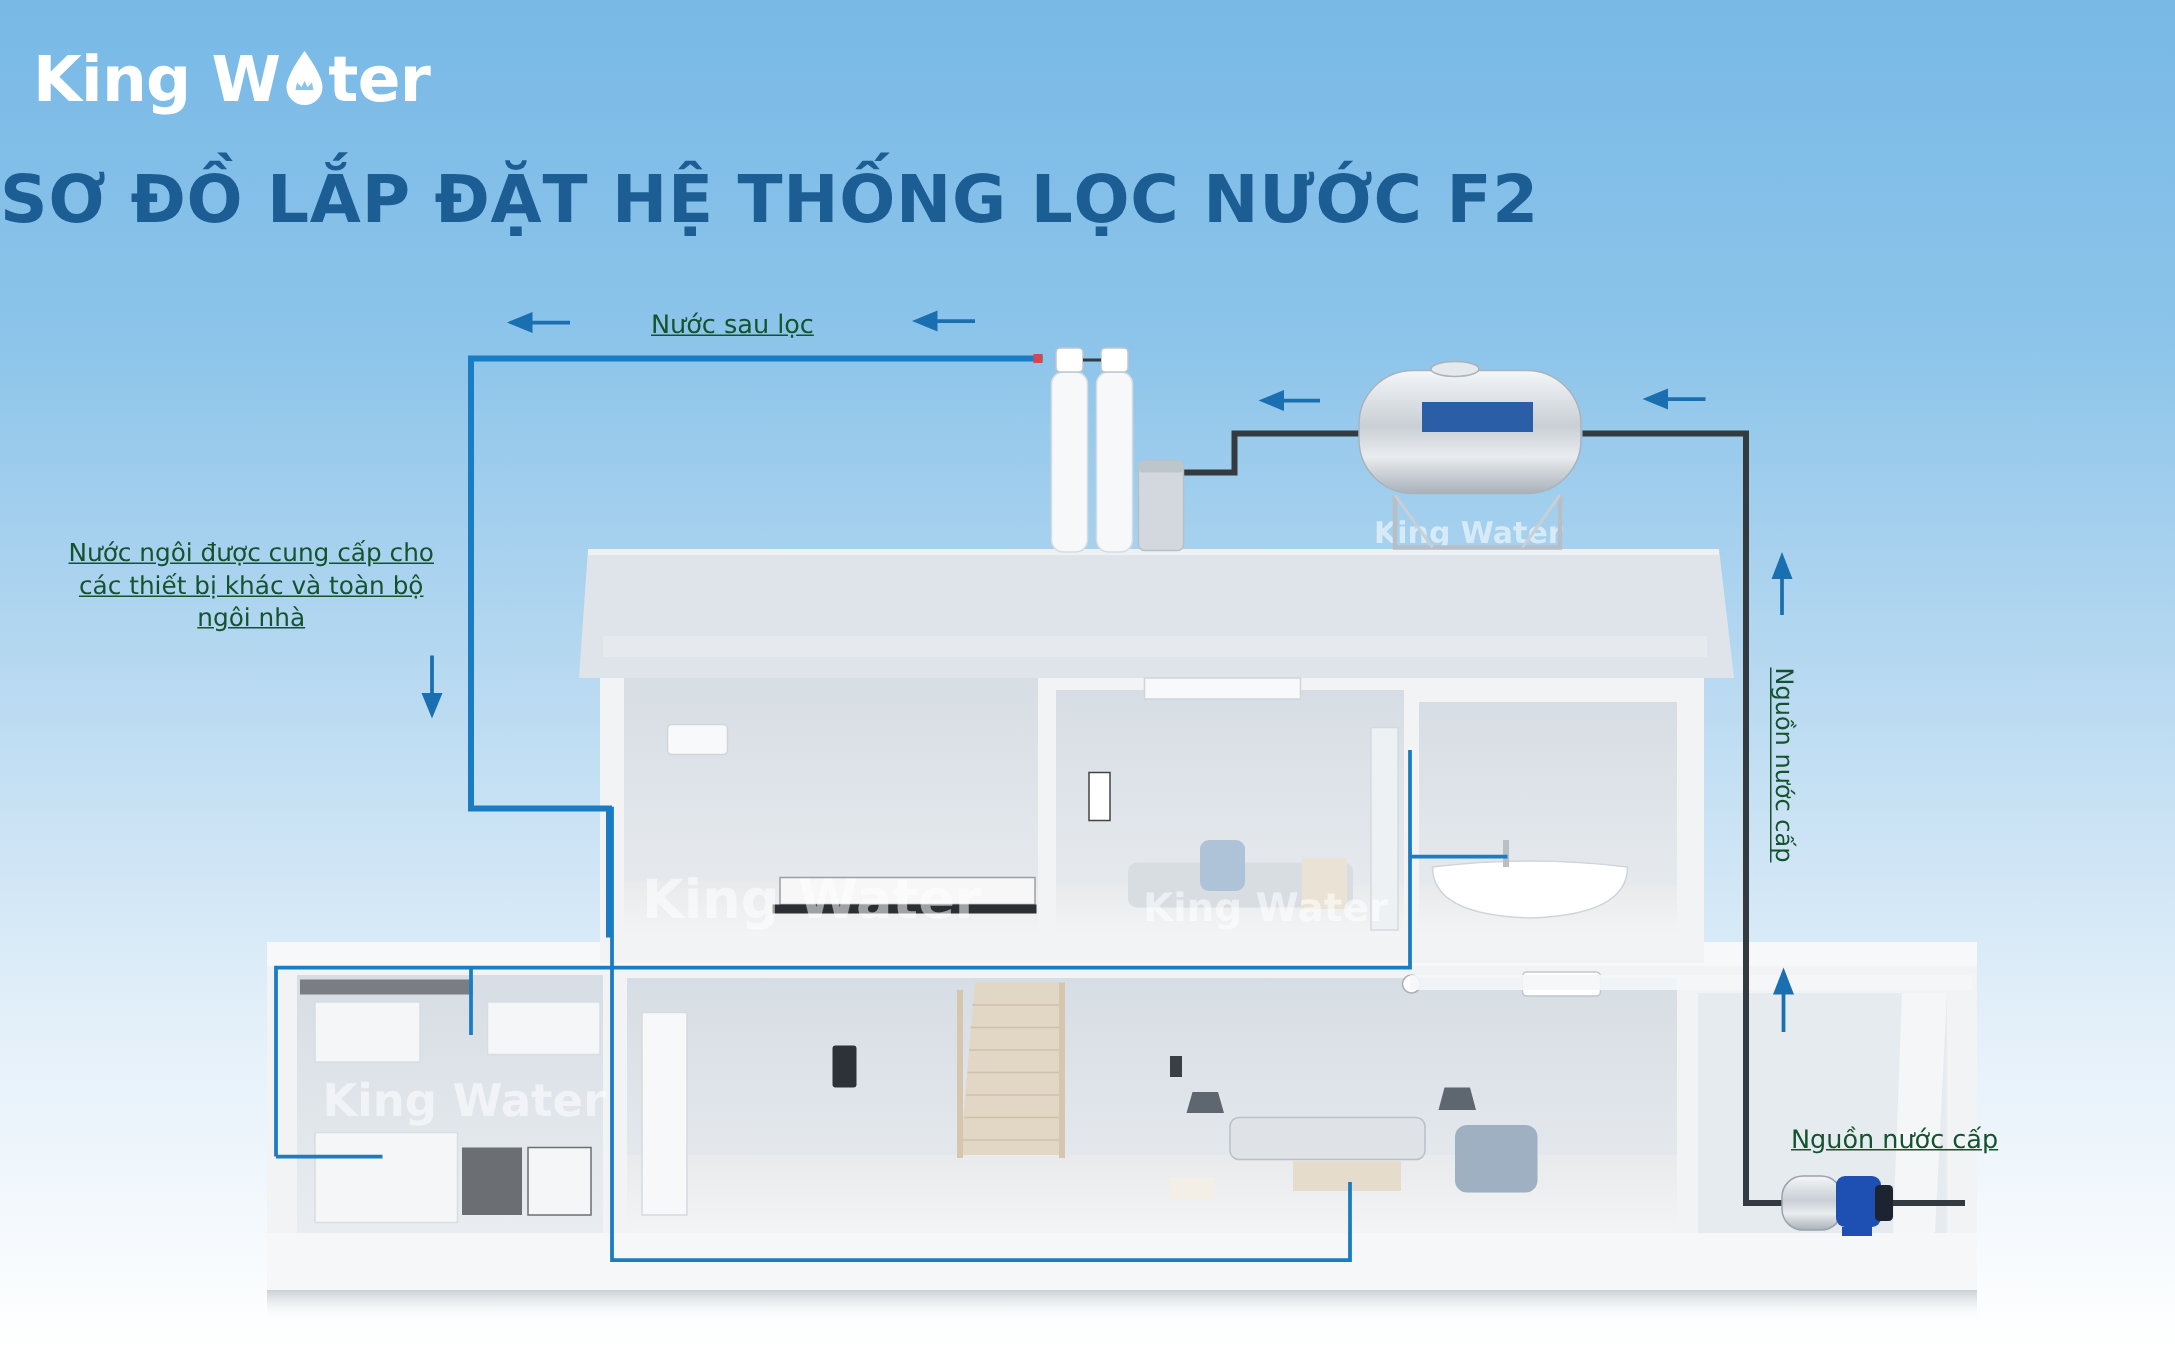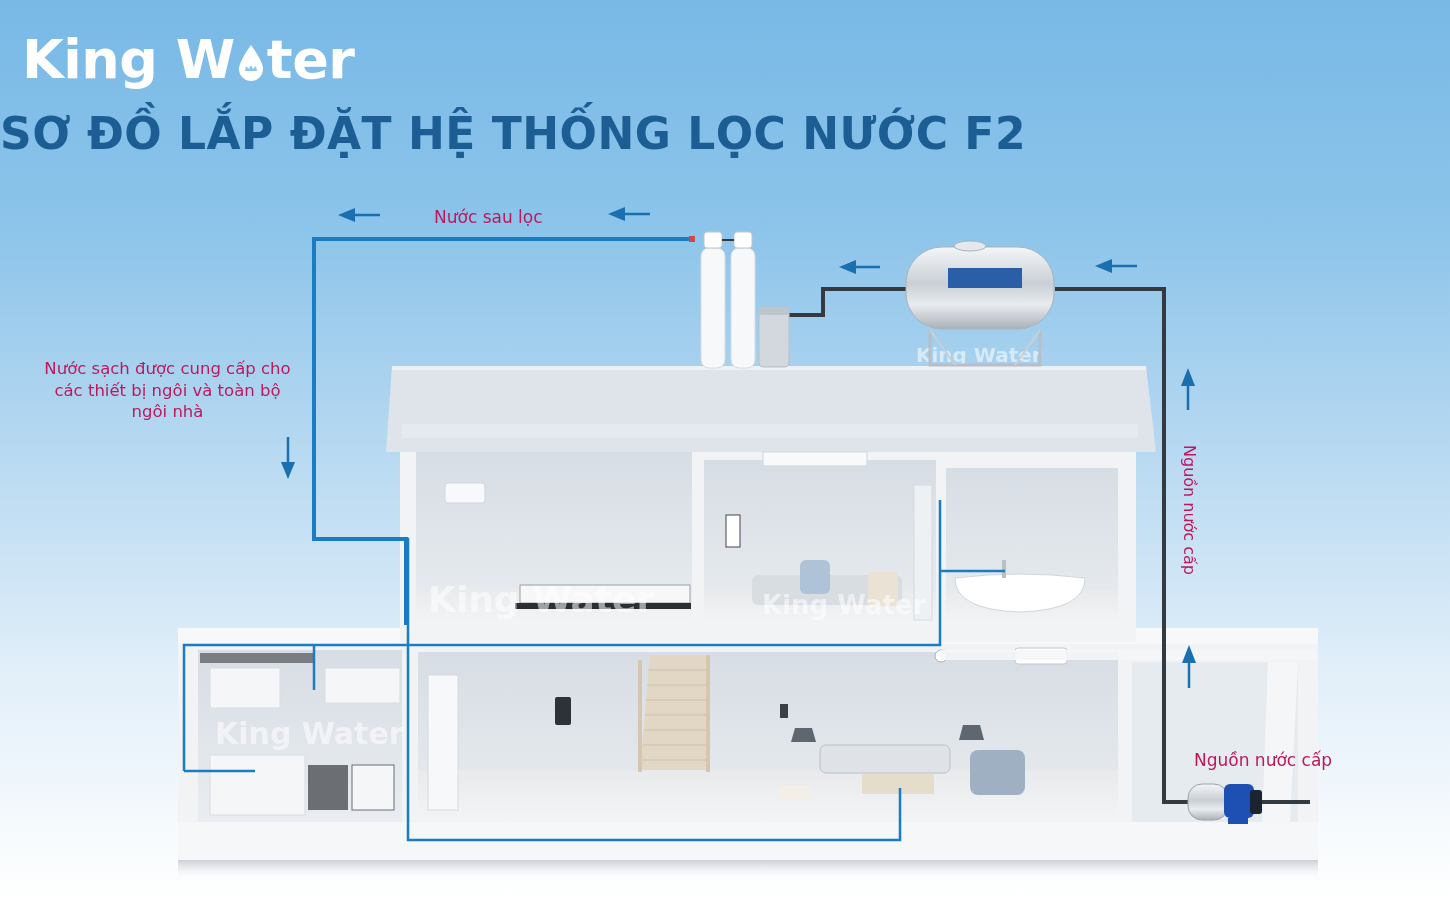"King W" .logo { font-size: 54px -> 42px }
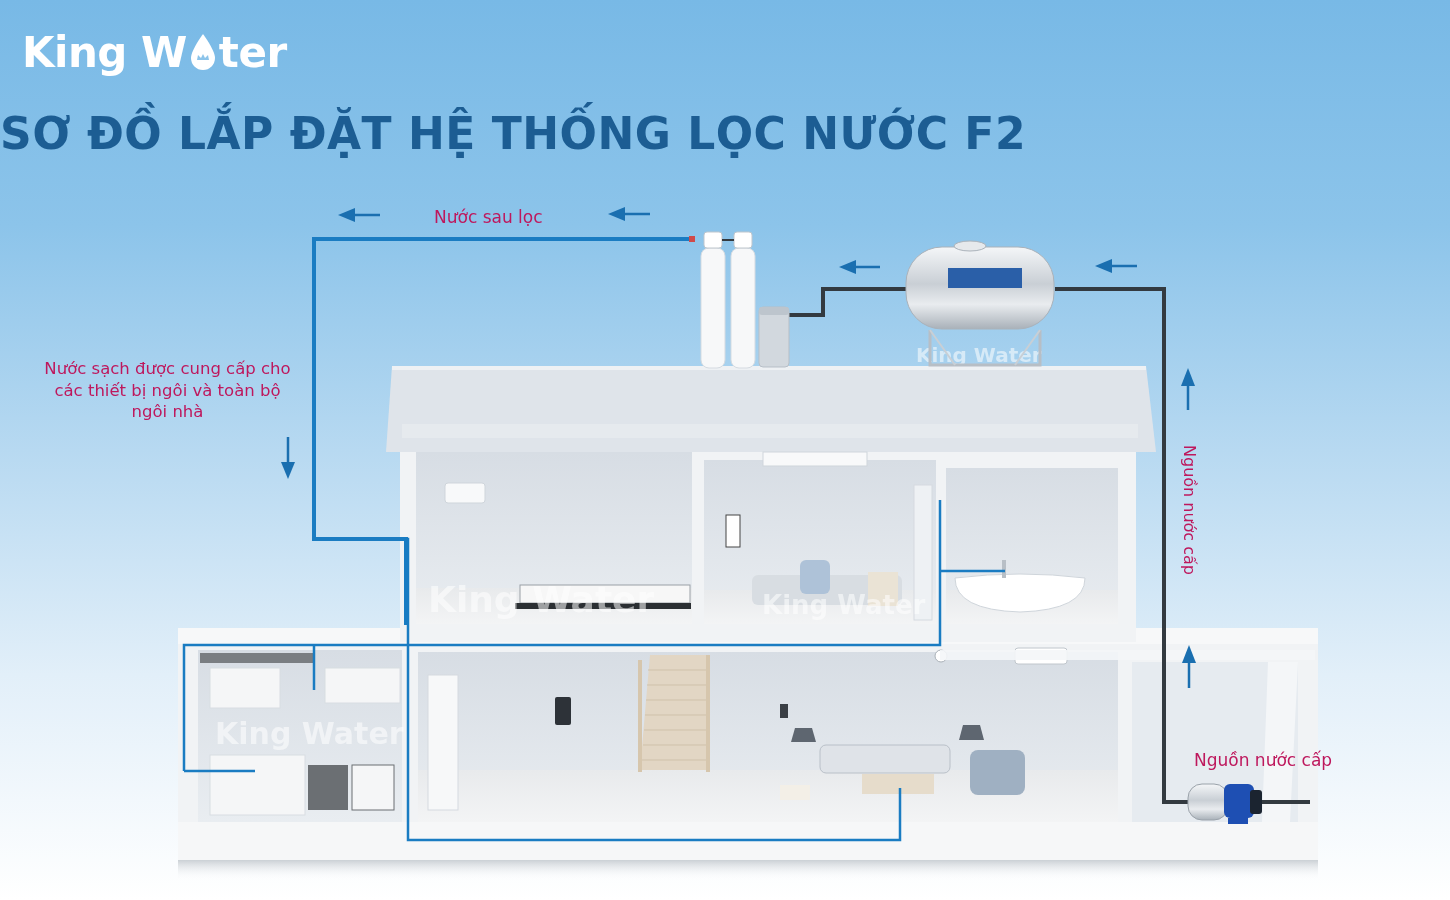"Nước sau lọc" .label { color: #be185d -> #14532d; text-decoration: none -> underline }
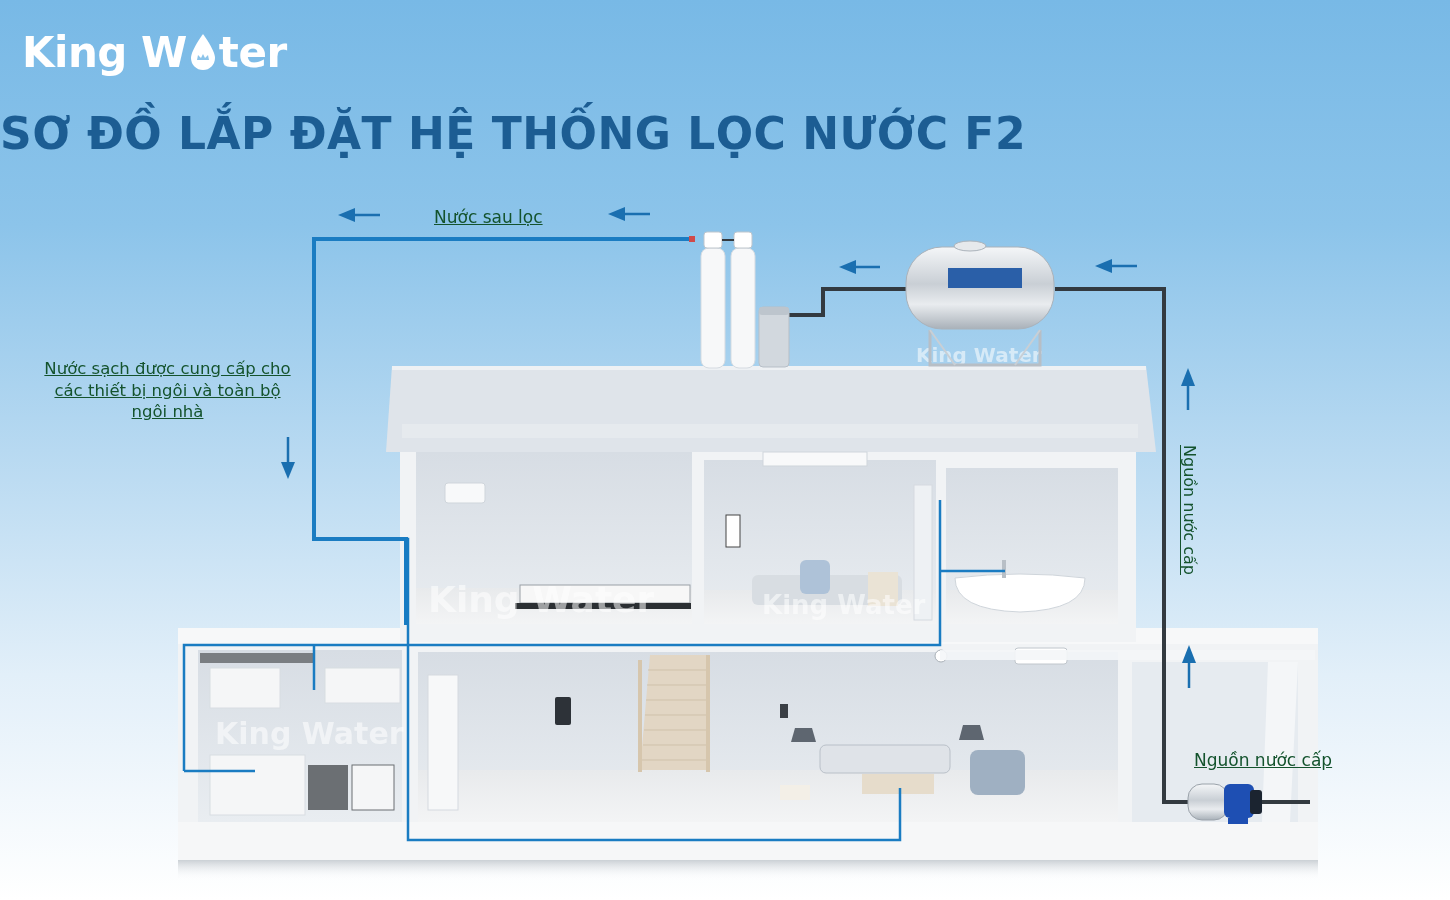"Nước sạch được cung cấp" div.abs { text: sạch được cung cấp cho các thiết bị ngôi -> ngôi được cung cấp cho các thiết bị khác }
